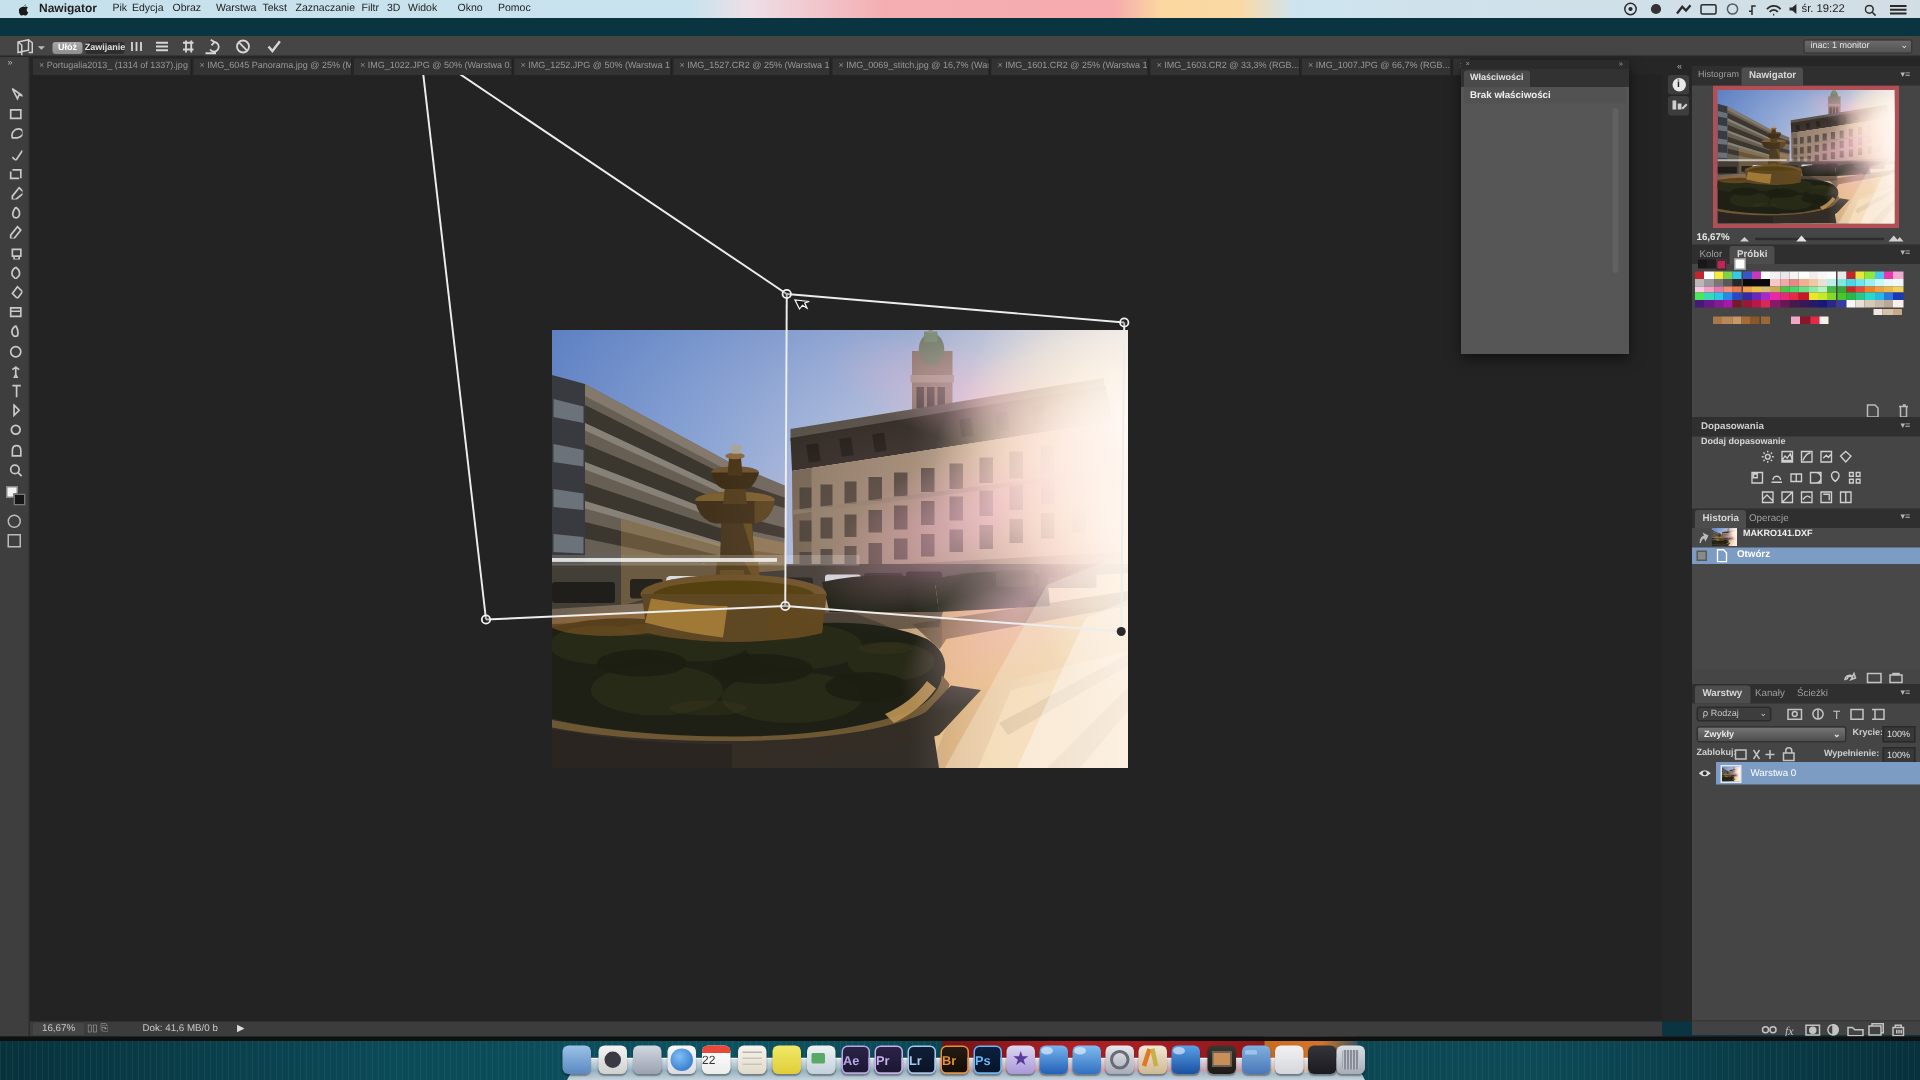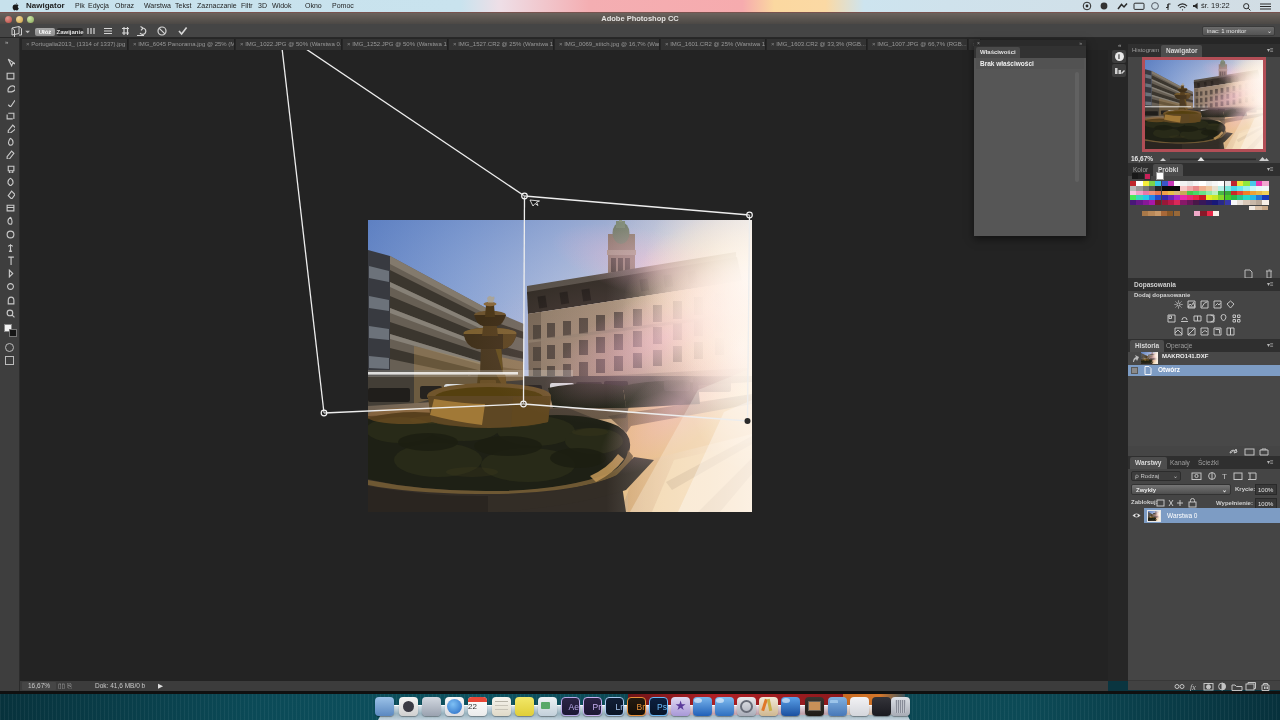"Adobe Photoshop CC" div.abs { html: <div> <div>Adobe Photoshop CC</div> <div></div> <div></div> <div></div> </div> -> none }
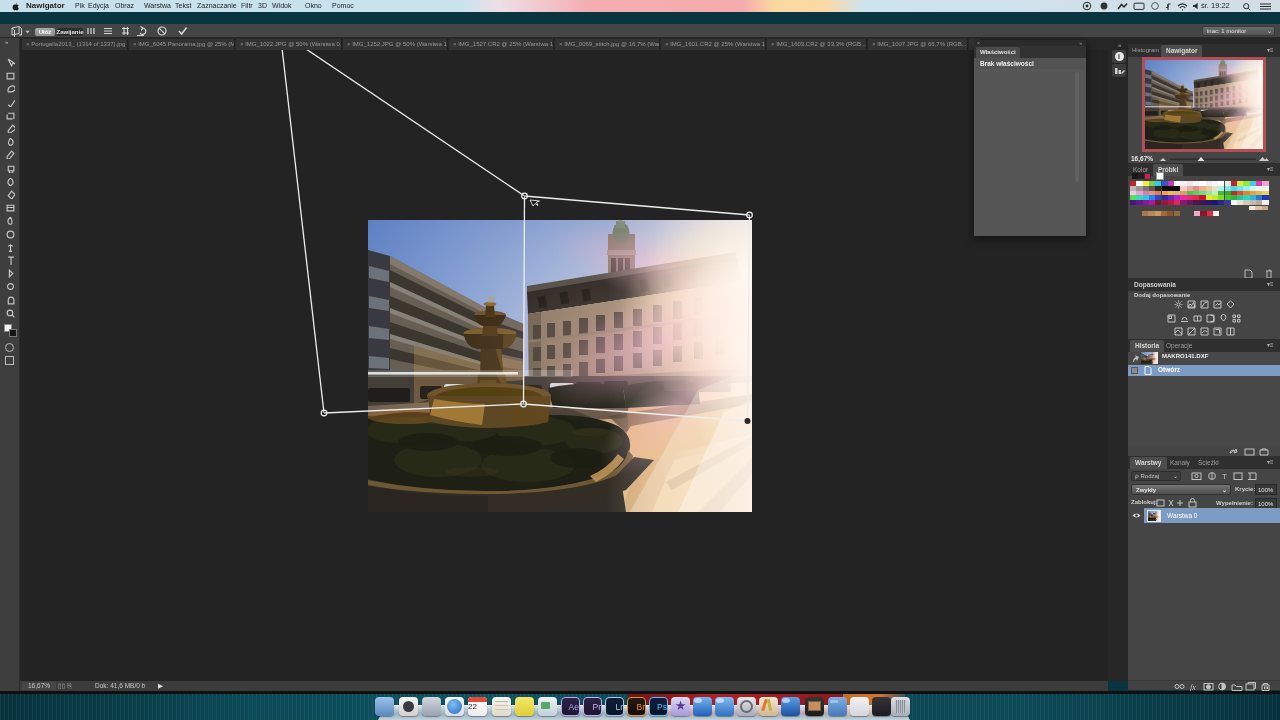"Ae" .dtxt { font-weight: normal -> bold; text-align: right -> left }
